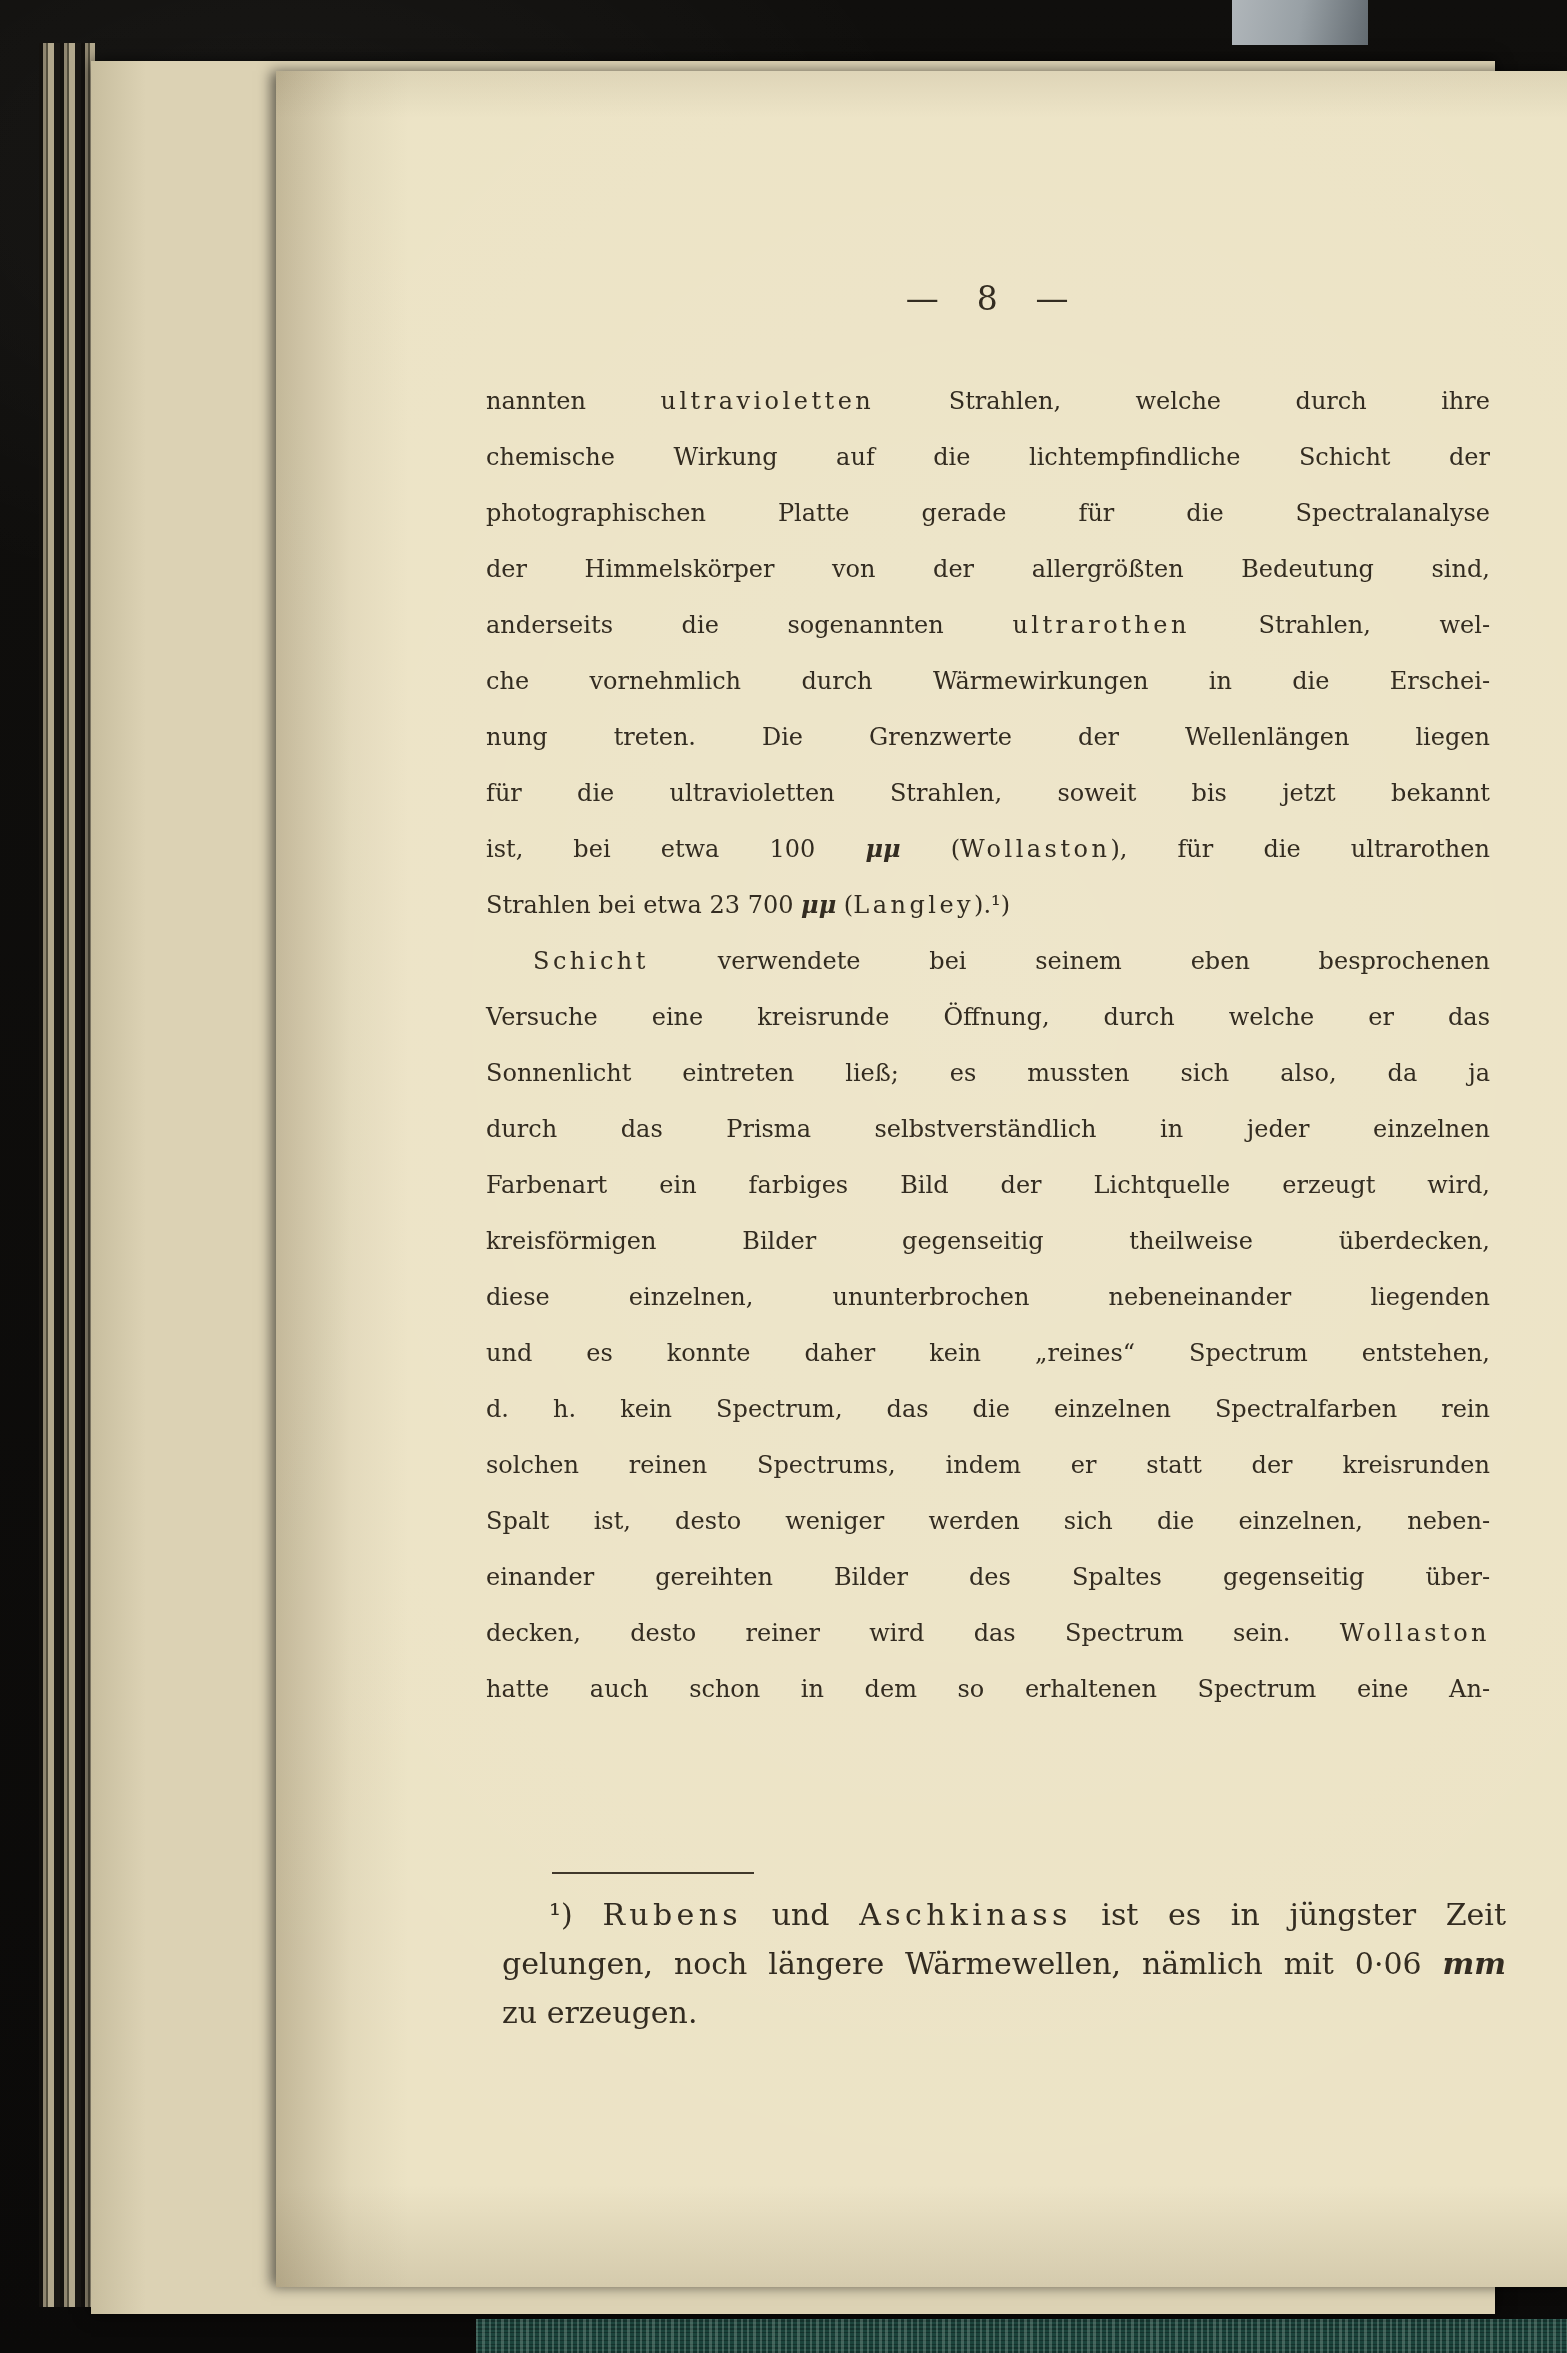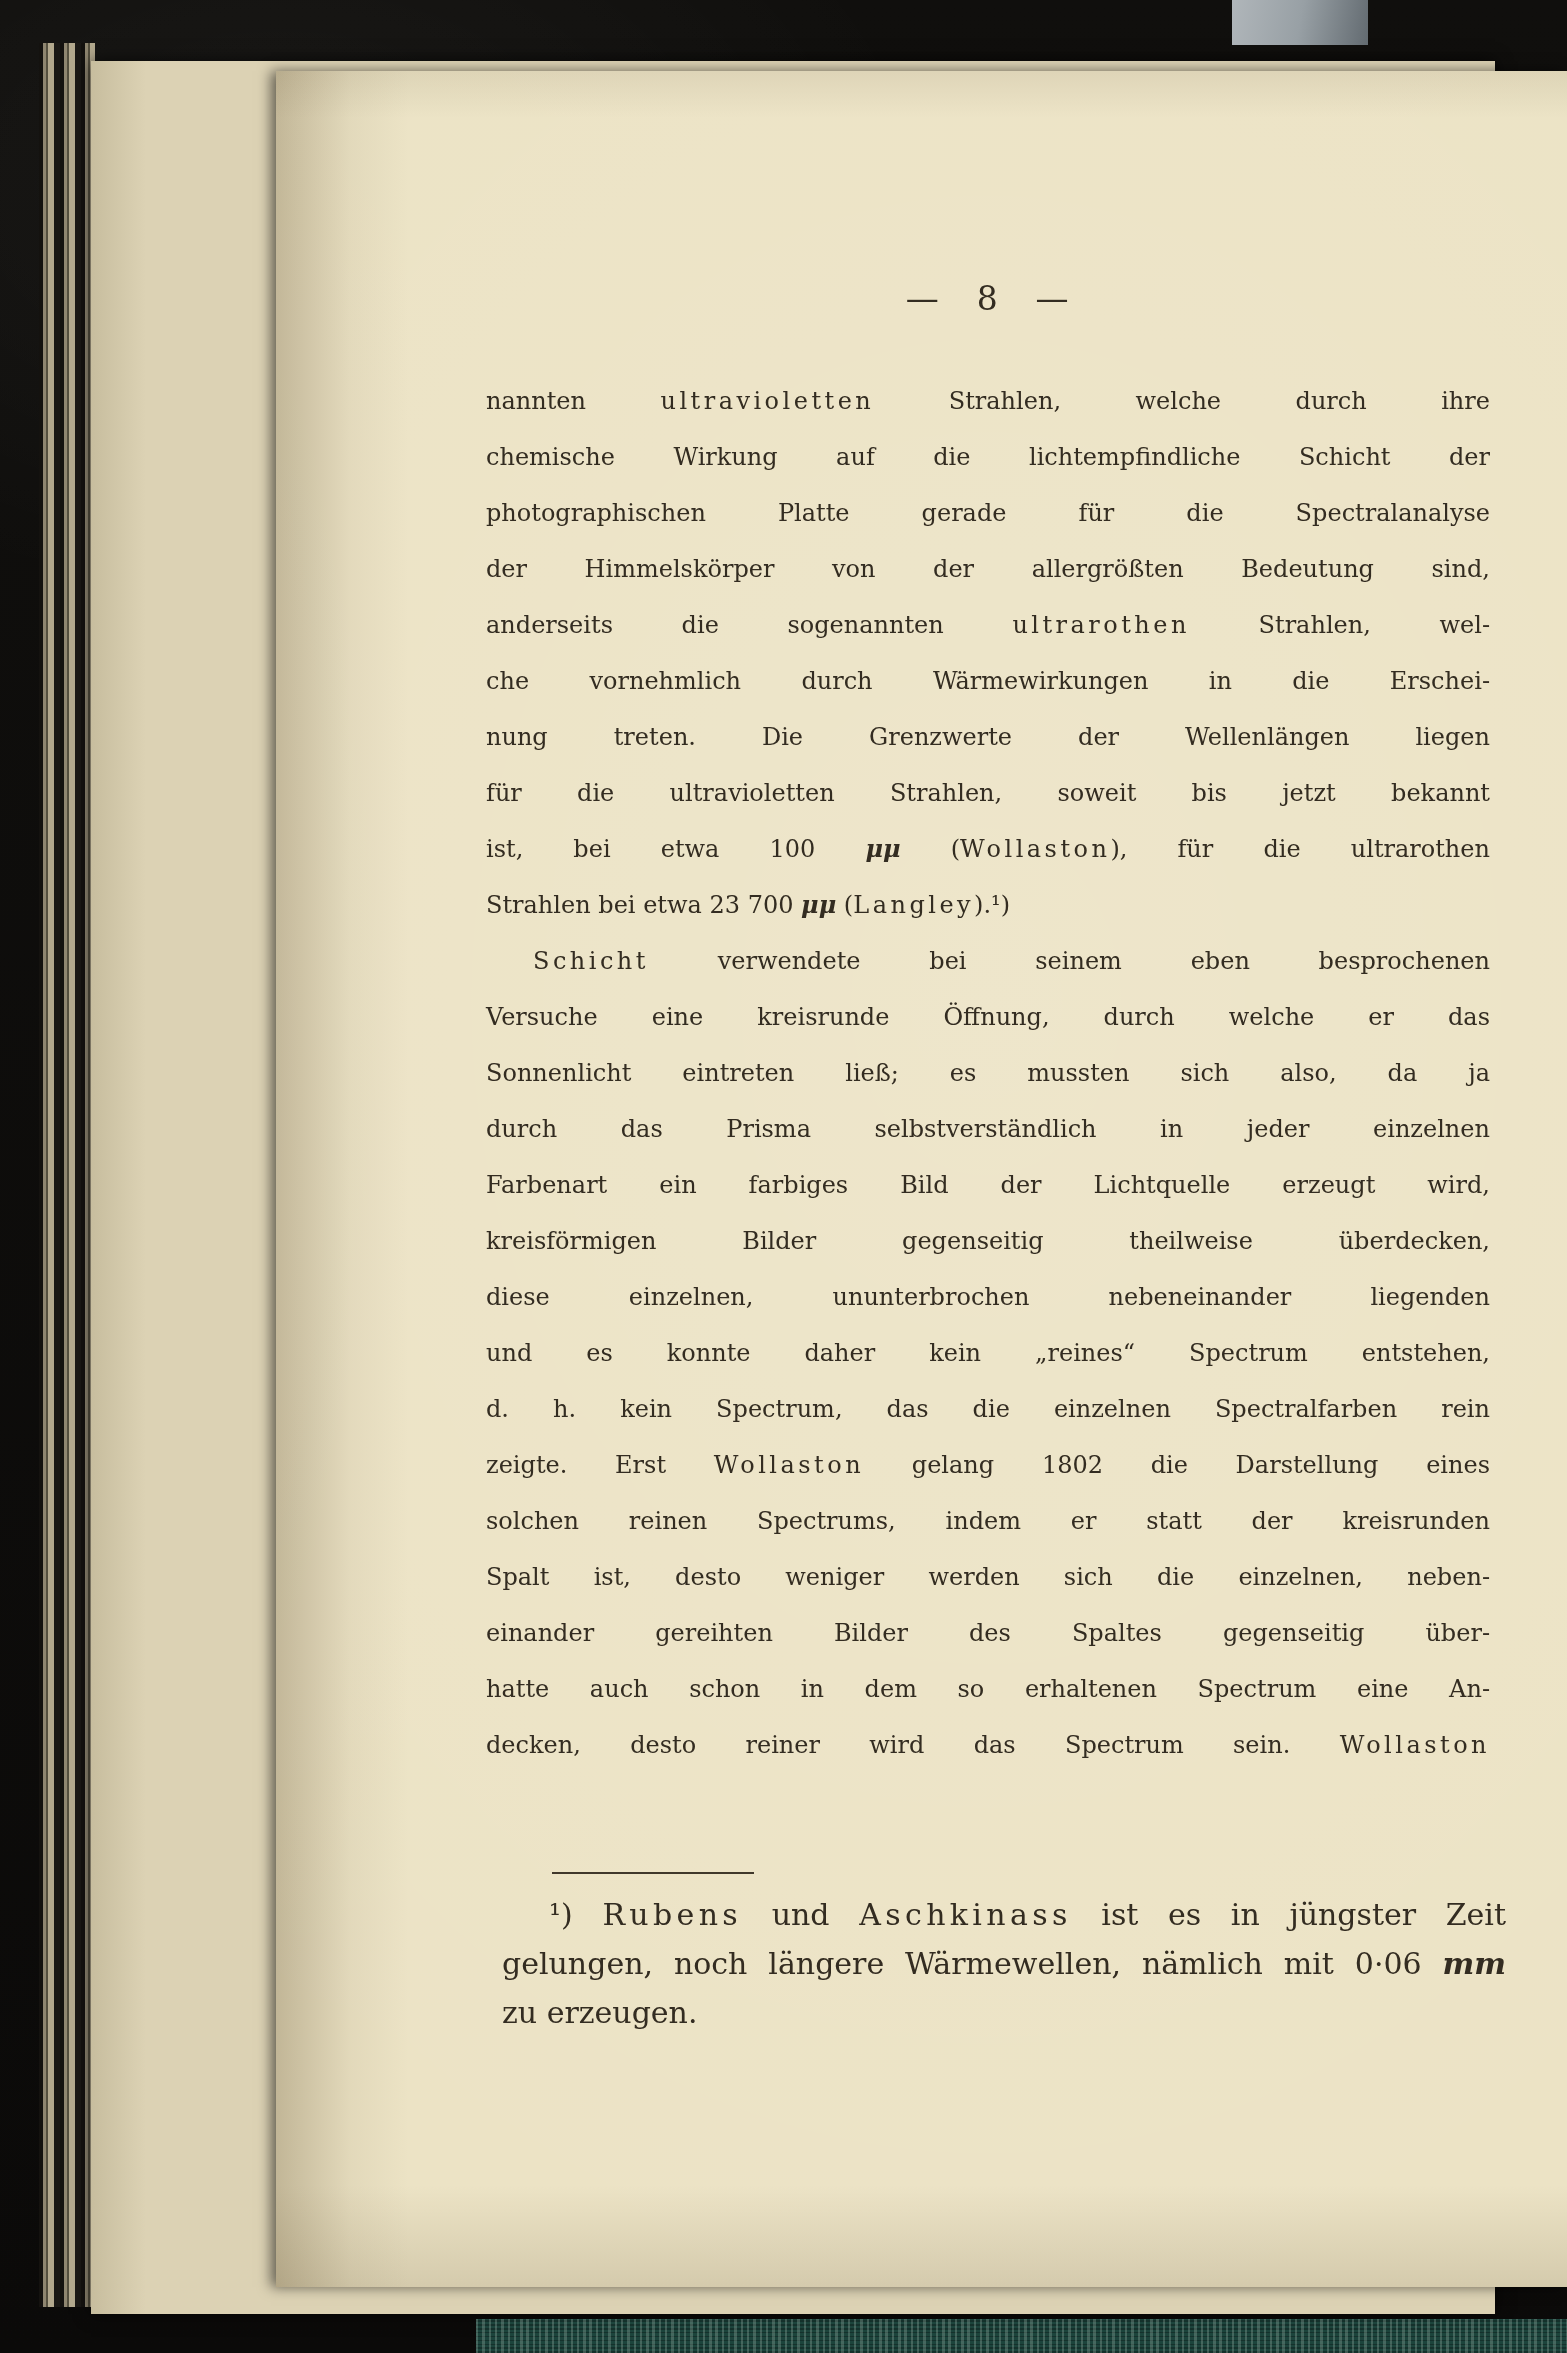"zeigte. Erst Wollaston gelang 1802" div.line { html: <div><span>zeigte. Erst </span><span>Wollaston</span><span> gelang 1802 die Darstellung eines</span></div> -> none }
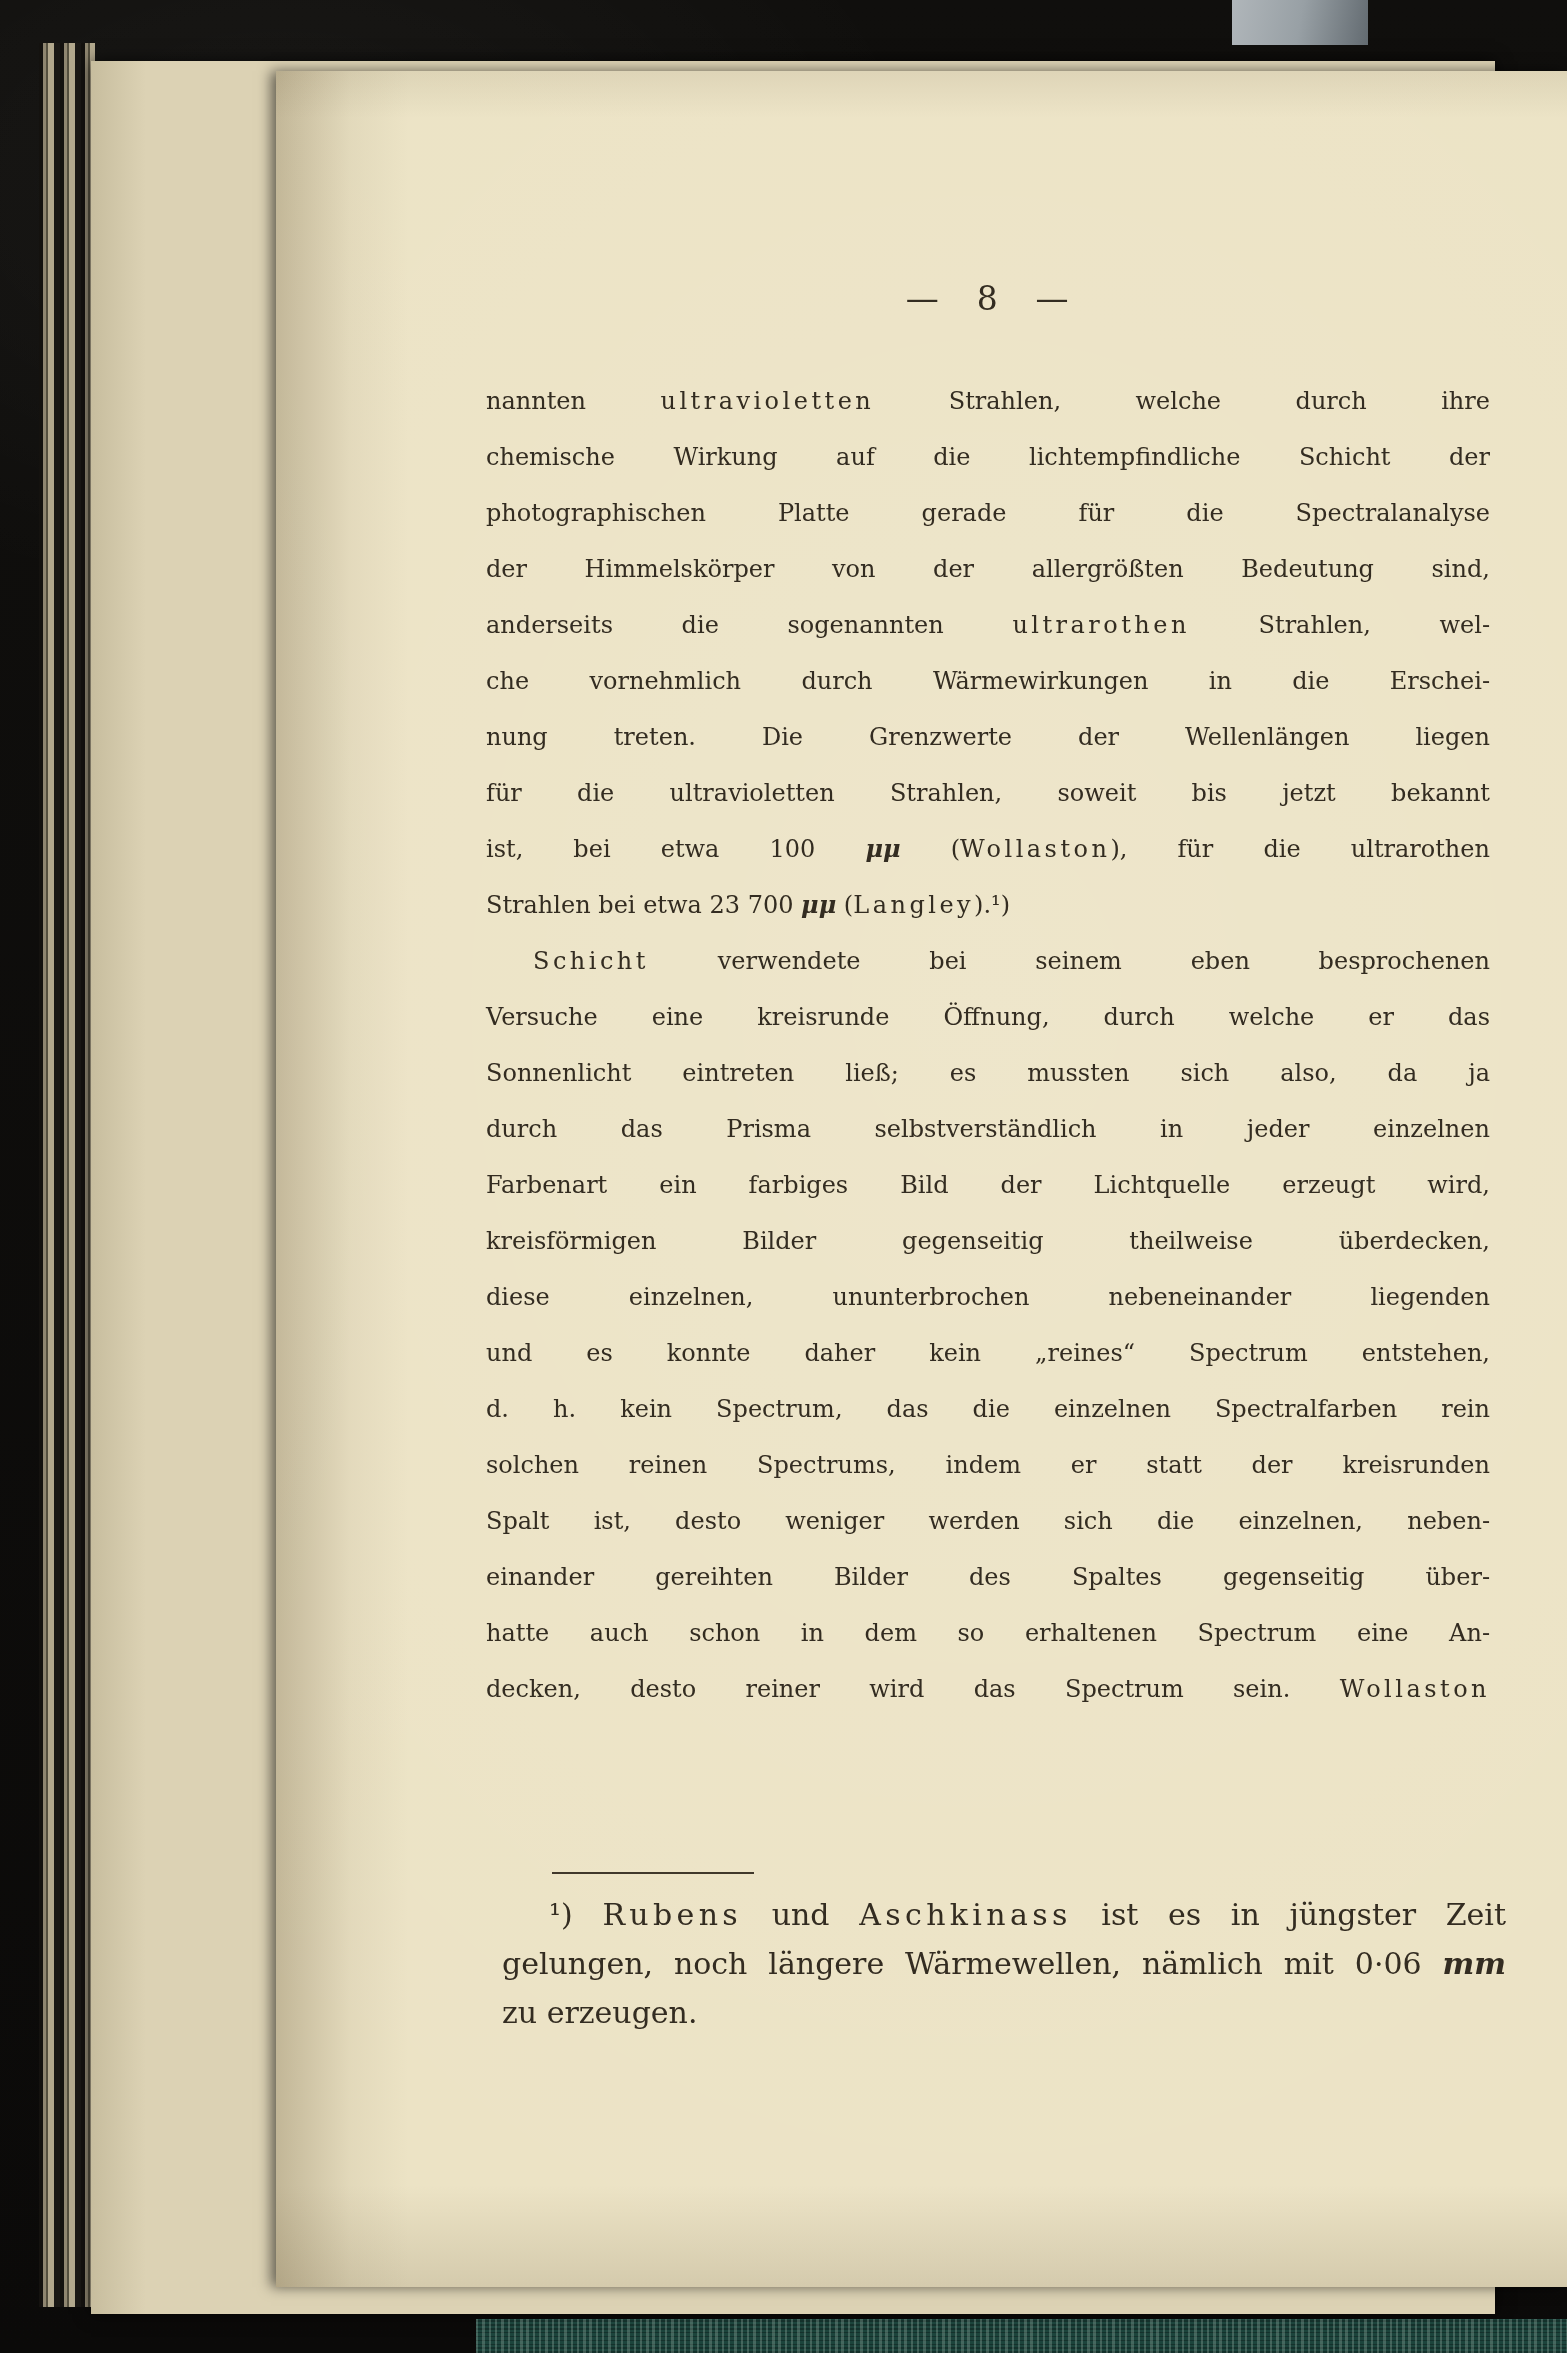"hatte auch schon in dem" div.line { order: before "decken, desto reiner wird das" -> after "decken, desto reiner wird das" }
